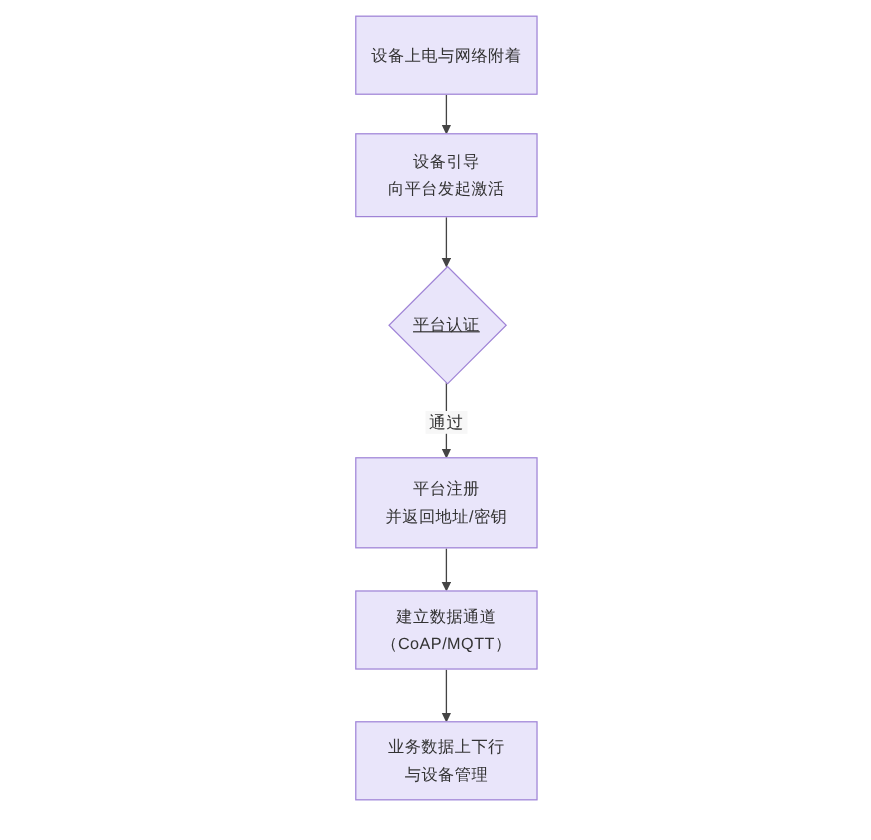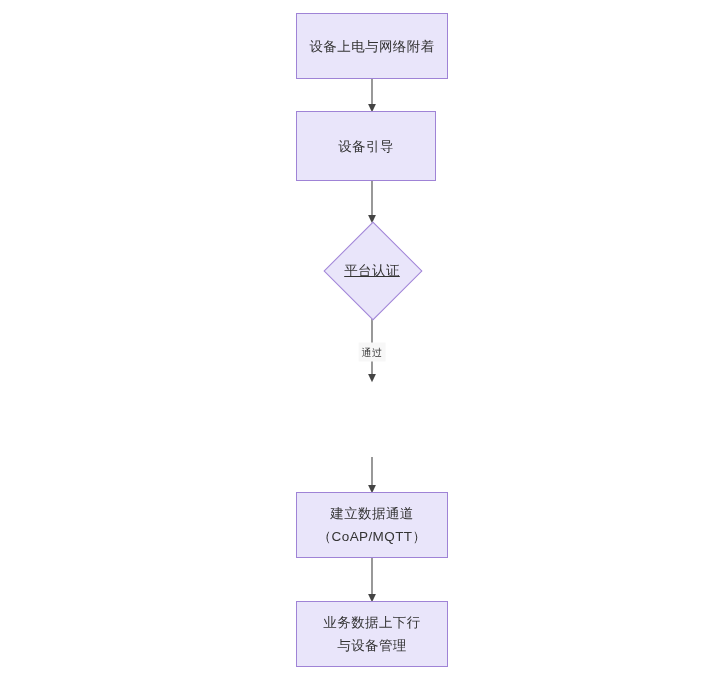"设备引导" div.node { width: 140px -> 152px }
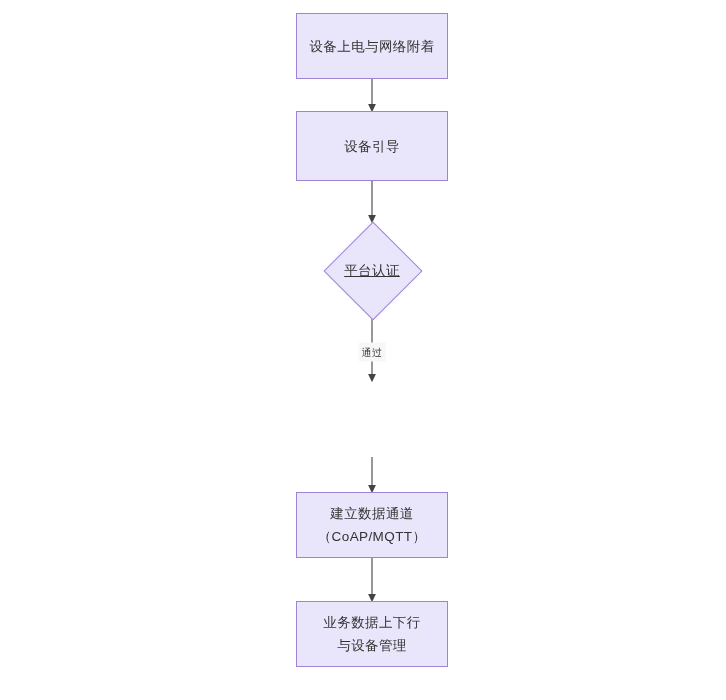"向平台发起激活" span.node-text { html: none -> <span>向平台发起激活</span> }
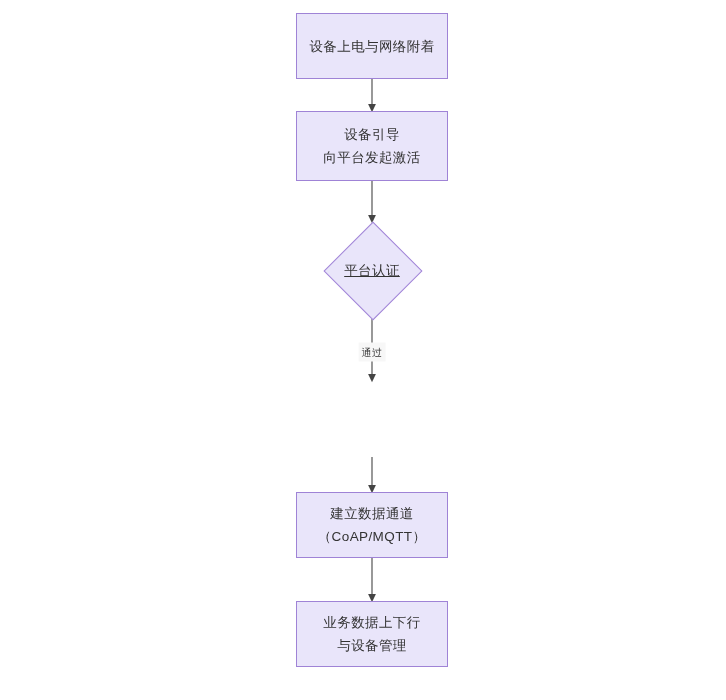"通过" .edge-label { font-size: 10px -> 14px }
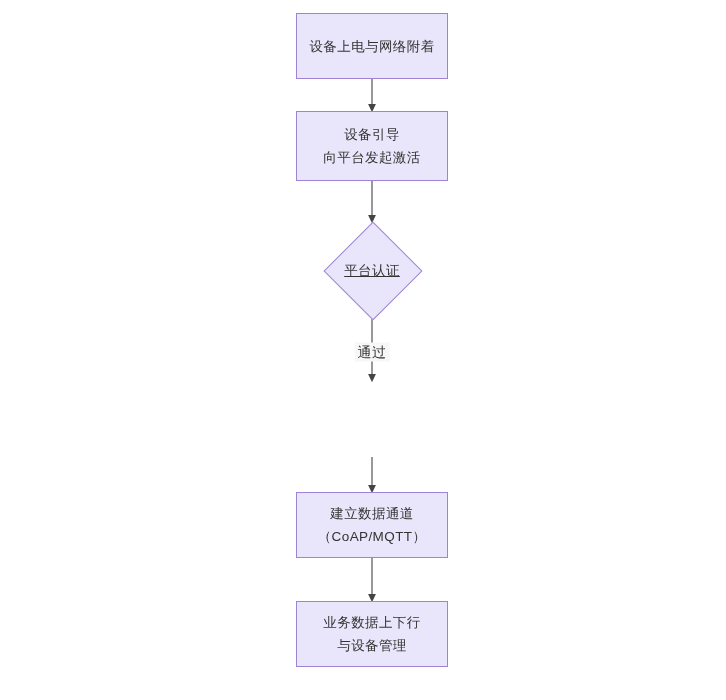"平台注册" div.node { html: none -> <div> <span>平台注册</span> <span>并返回地址/密钥</span> </div> }
